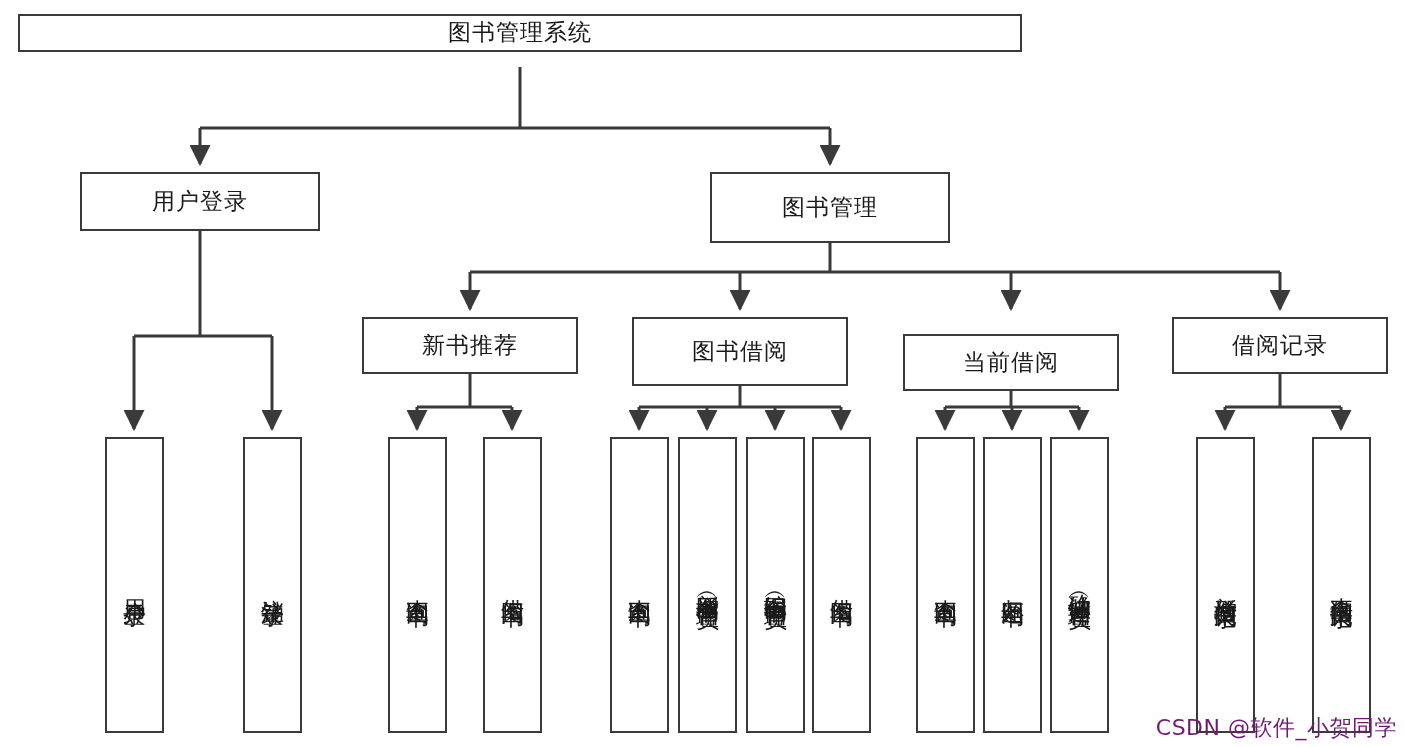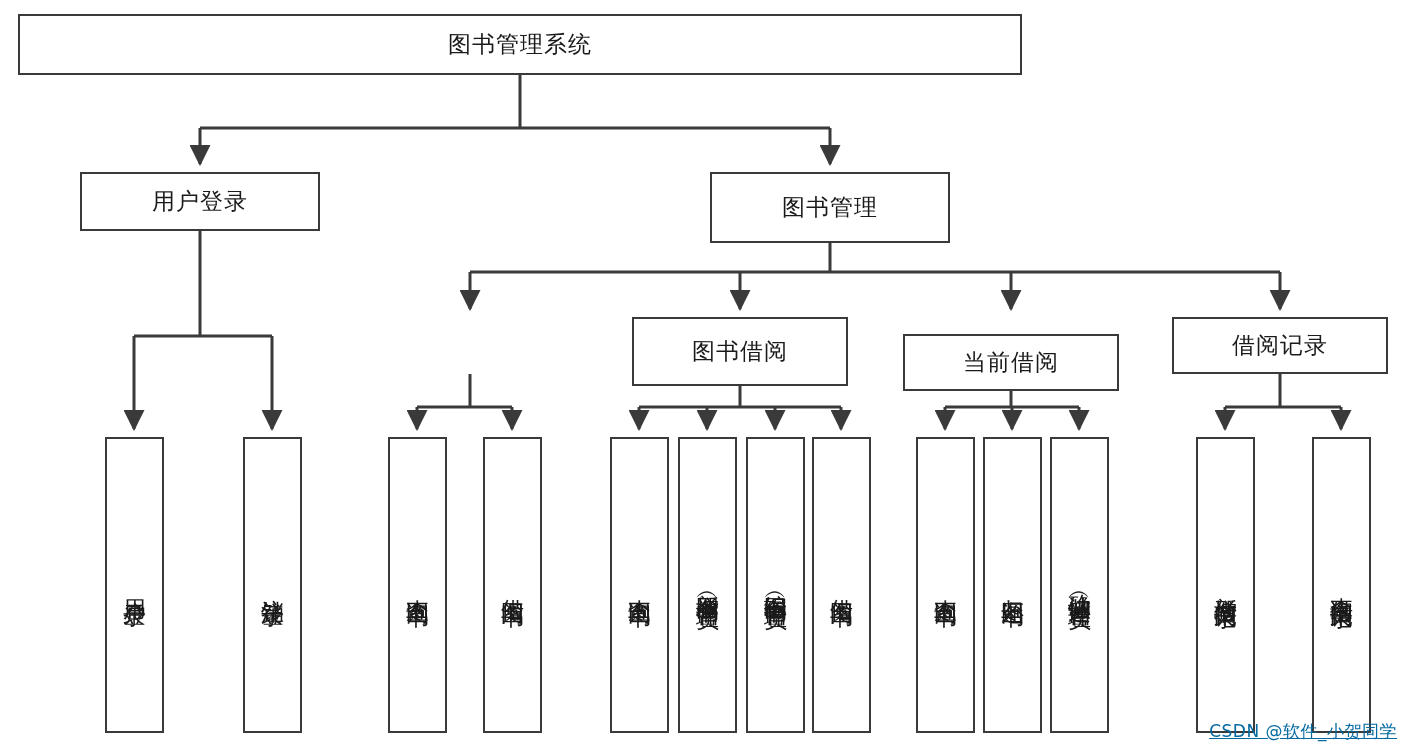"图书管理系统" div.node { height: 61px -> 38px }
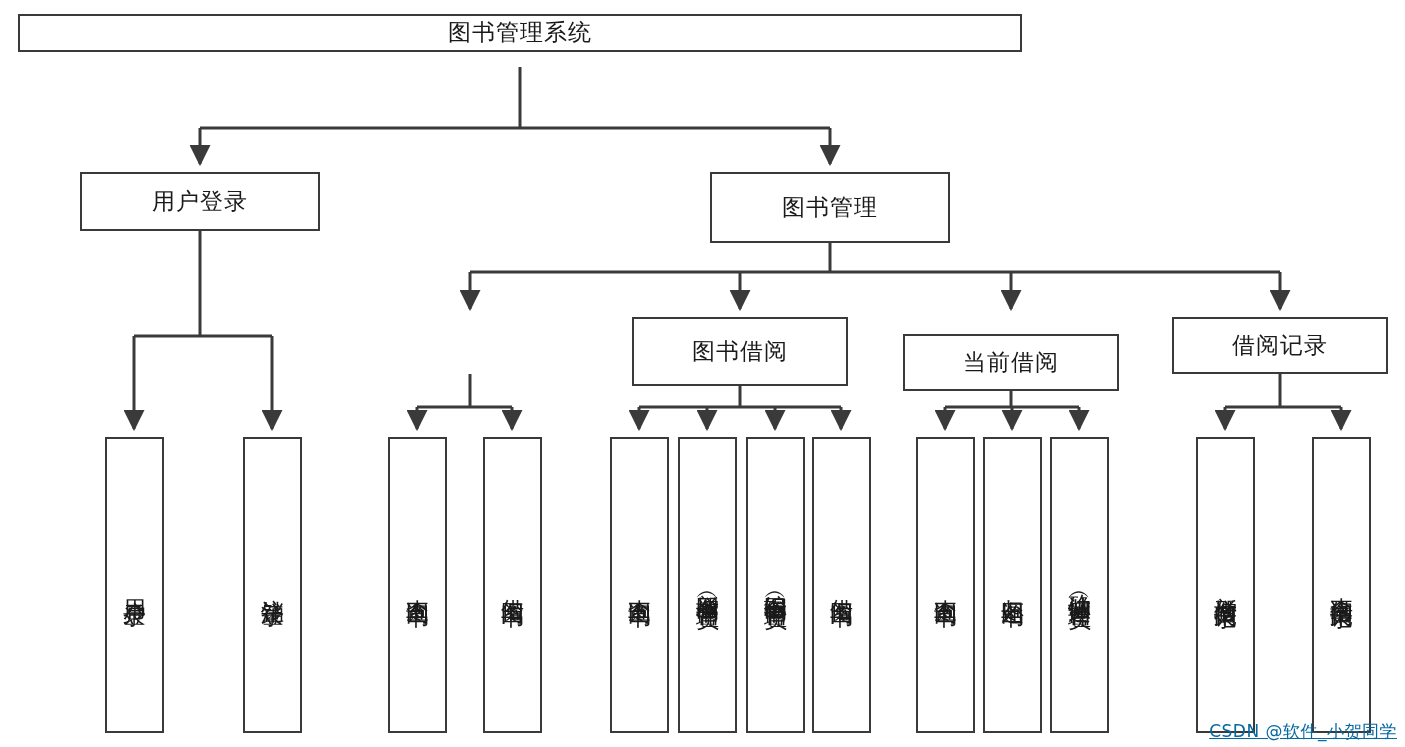"新书推荐" div.node { html: none -> <div> <span>新书推荐</span> </div> }
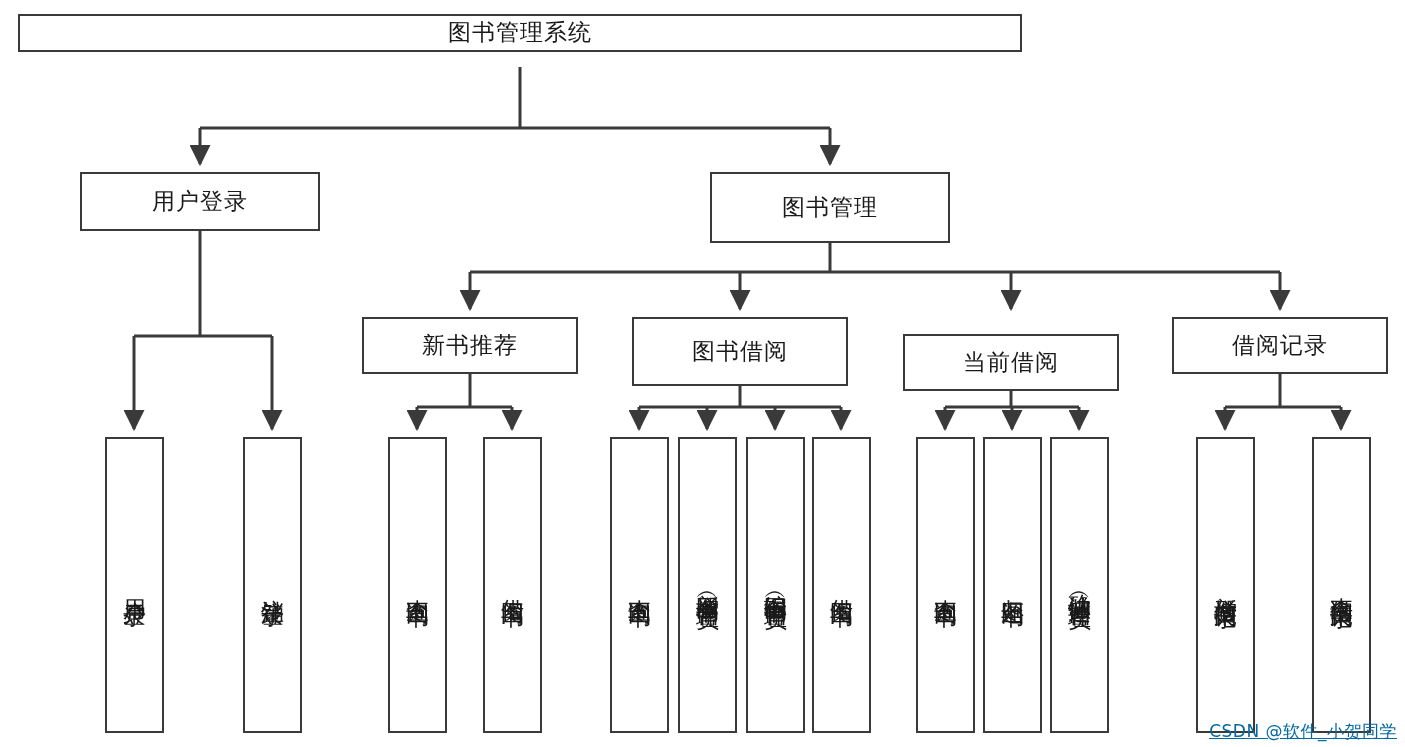"CSDN @软件_小贺同学" .watermark { color: #0369a1 -> #701a75; font-size: 17px -> 22px; text-decoration: underline -> none }
